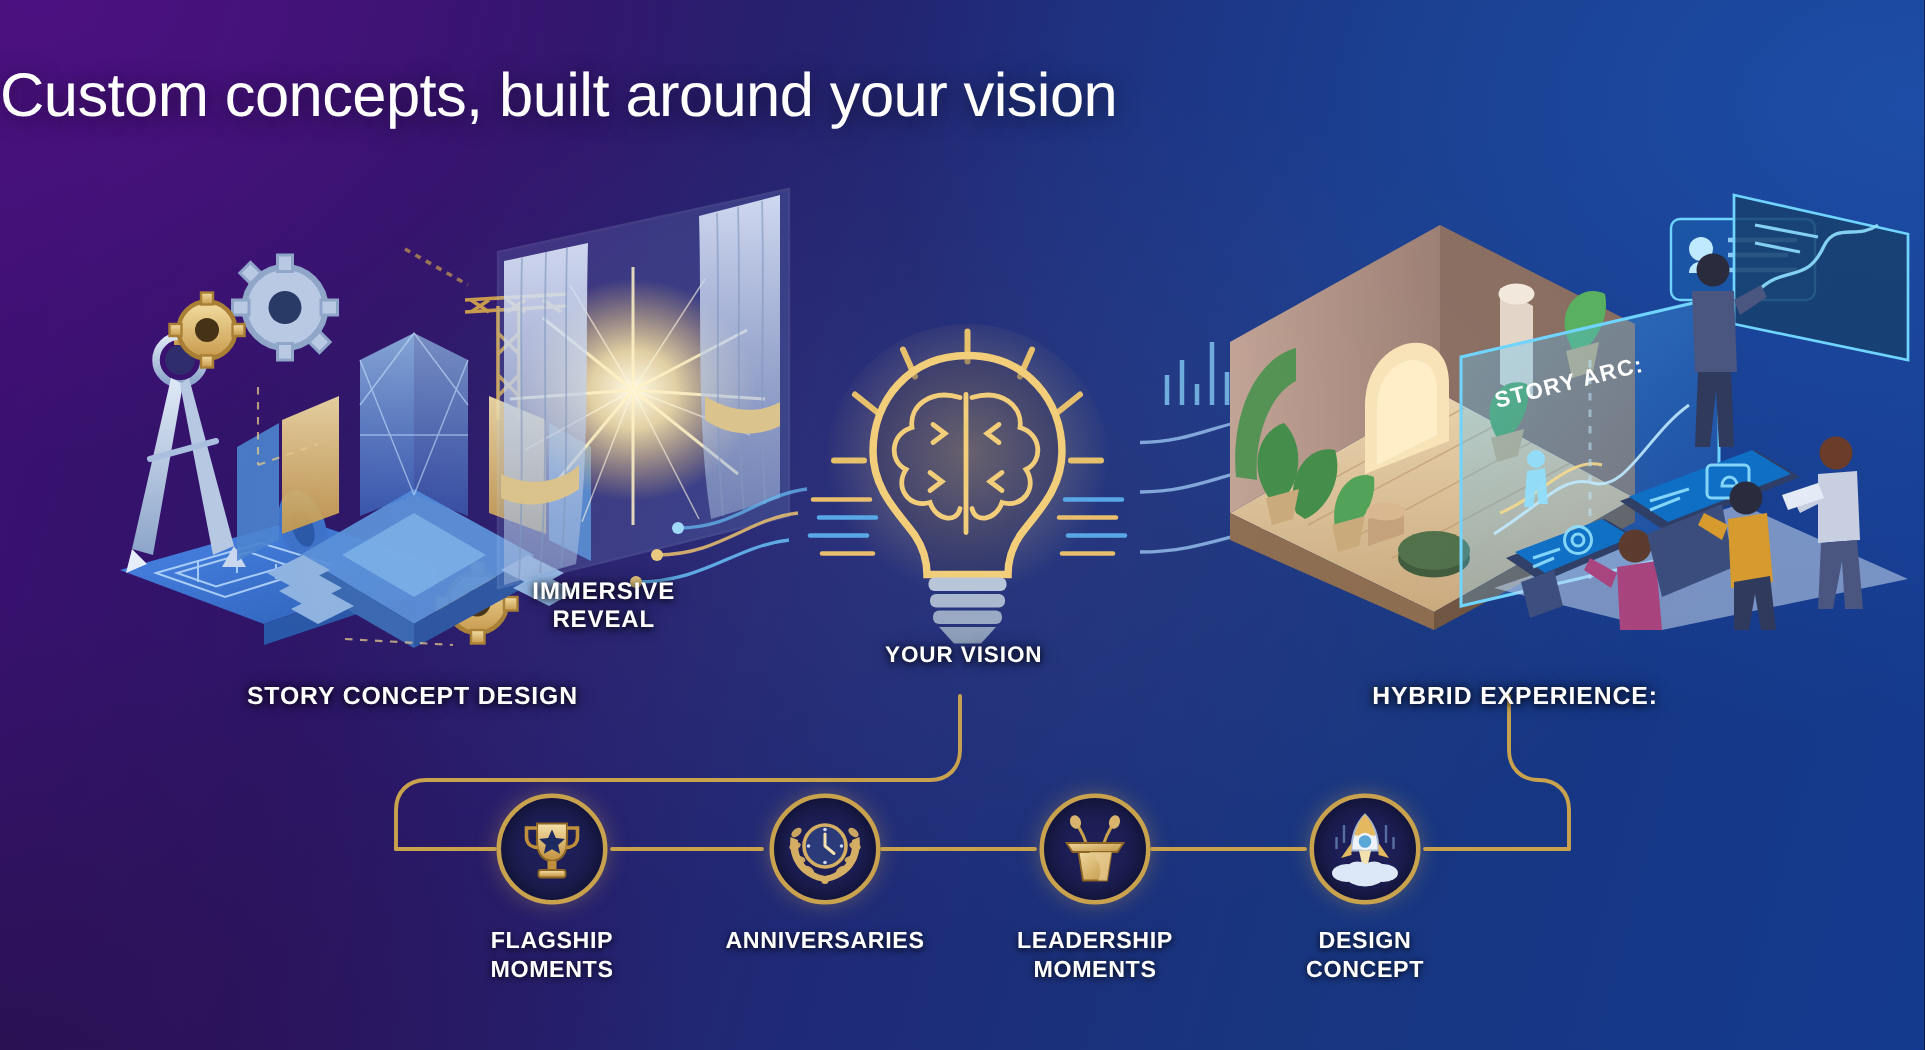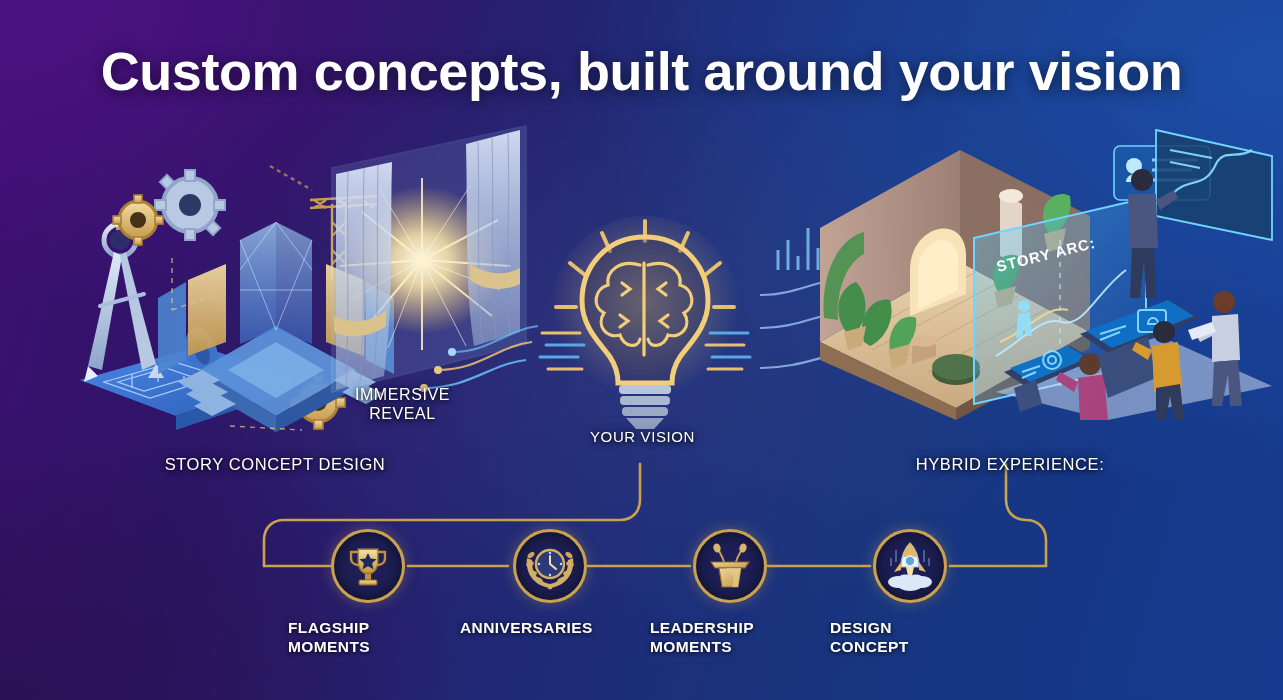"Custom concepts, built around your" .title { font-size: 54px -> 41px; font-weight: 700 -> 400; text-align: center -> left }
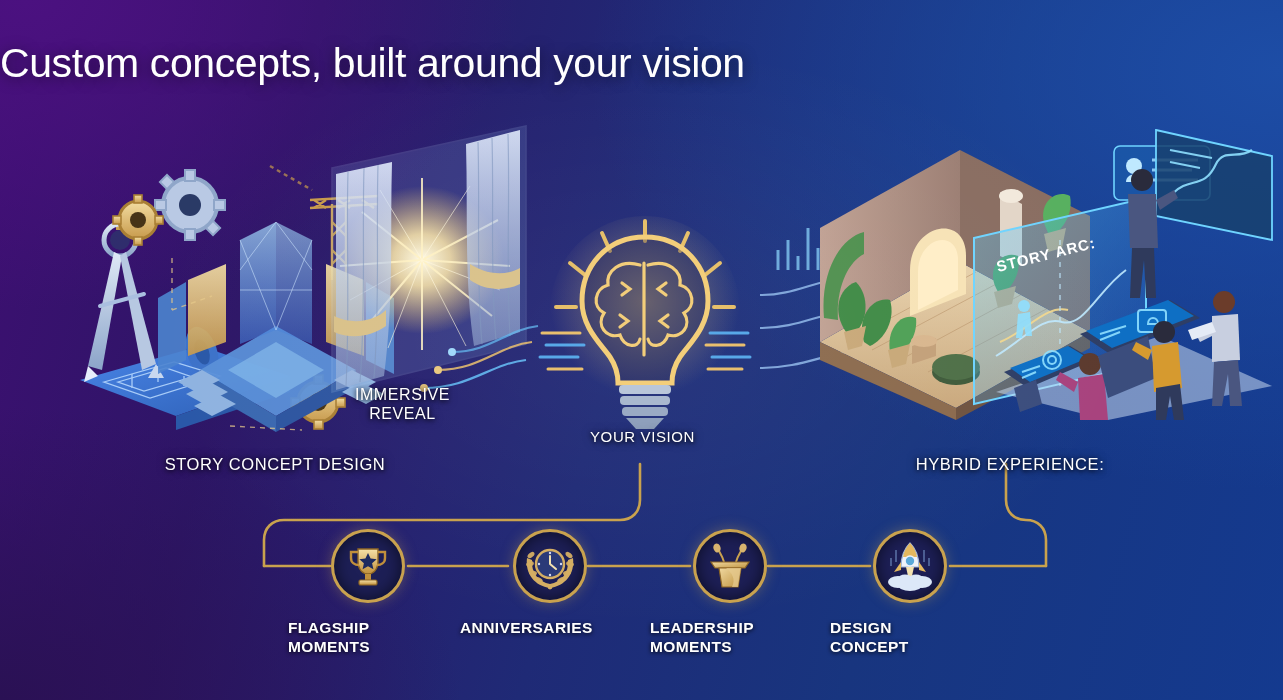"IMMERSIVE" .label { font-weight: 400 -> 700 }
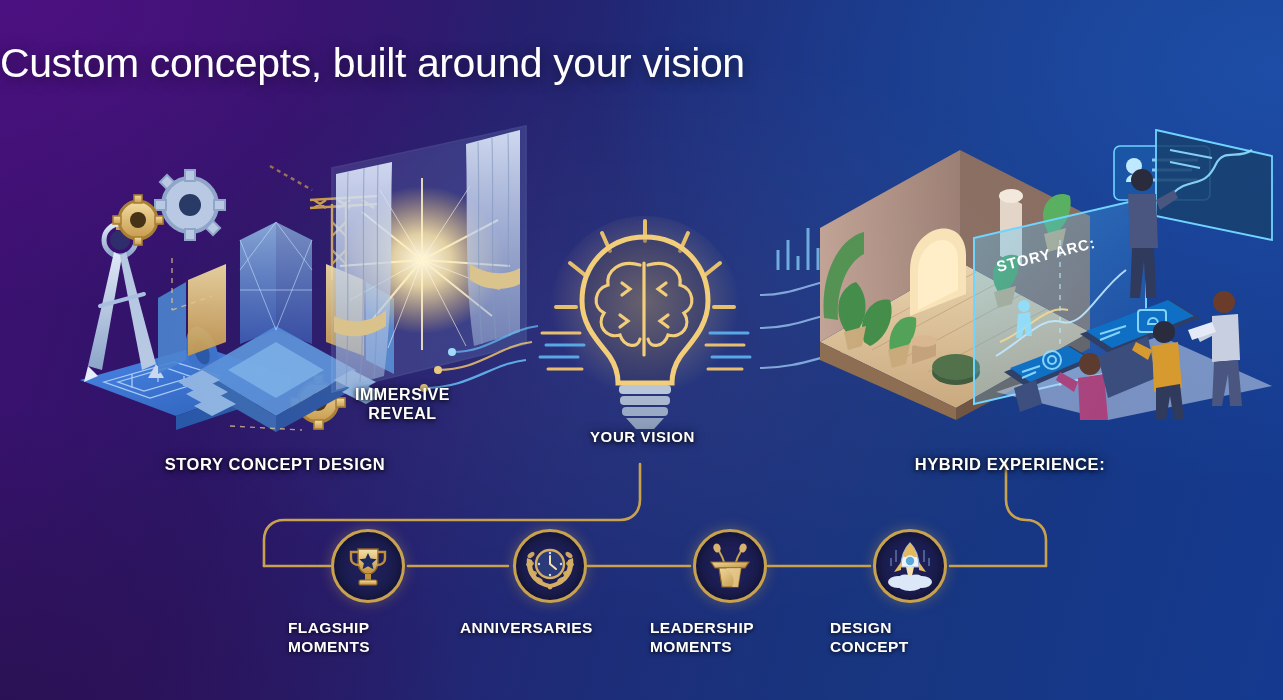"FLAGSHIP" .node-label { text-align: left -> center }
